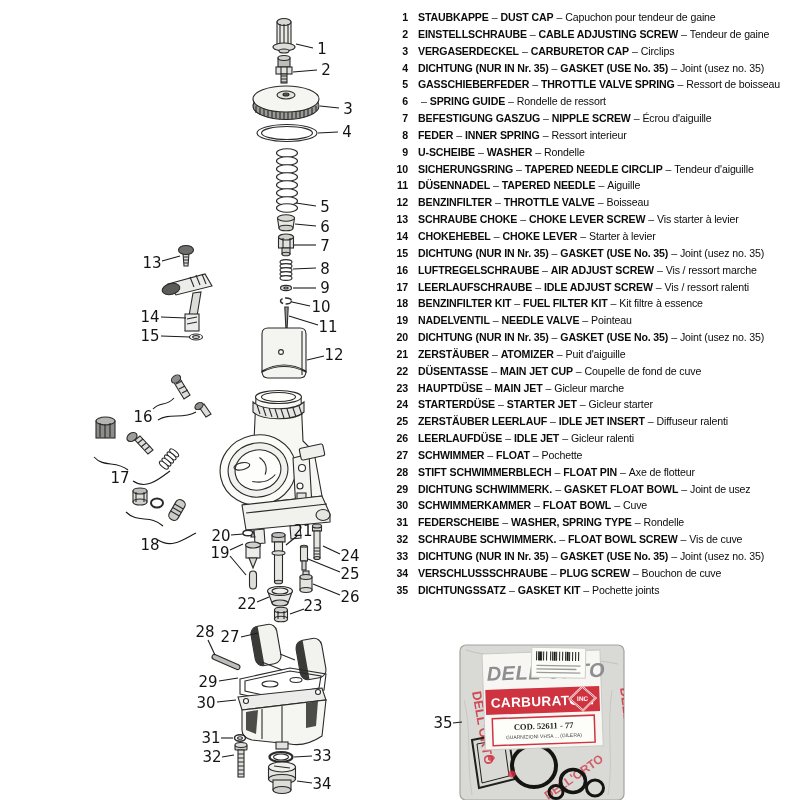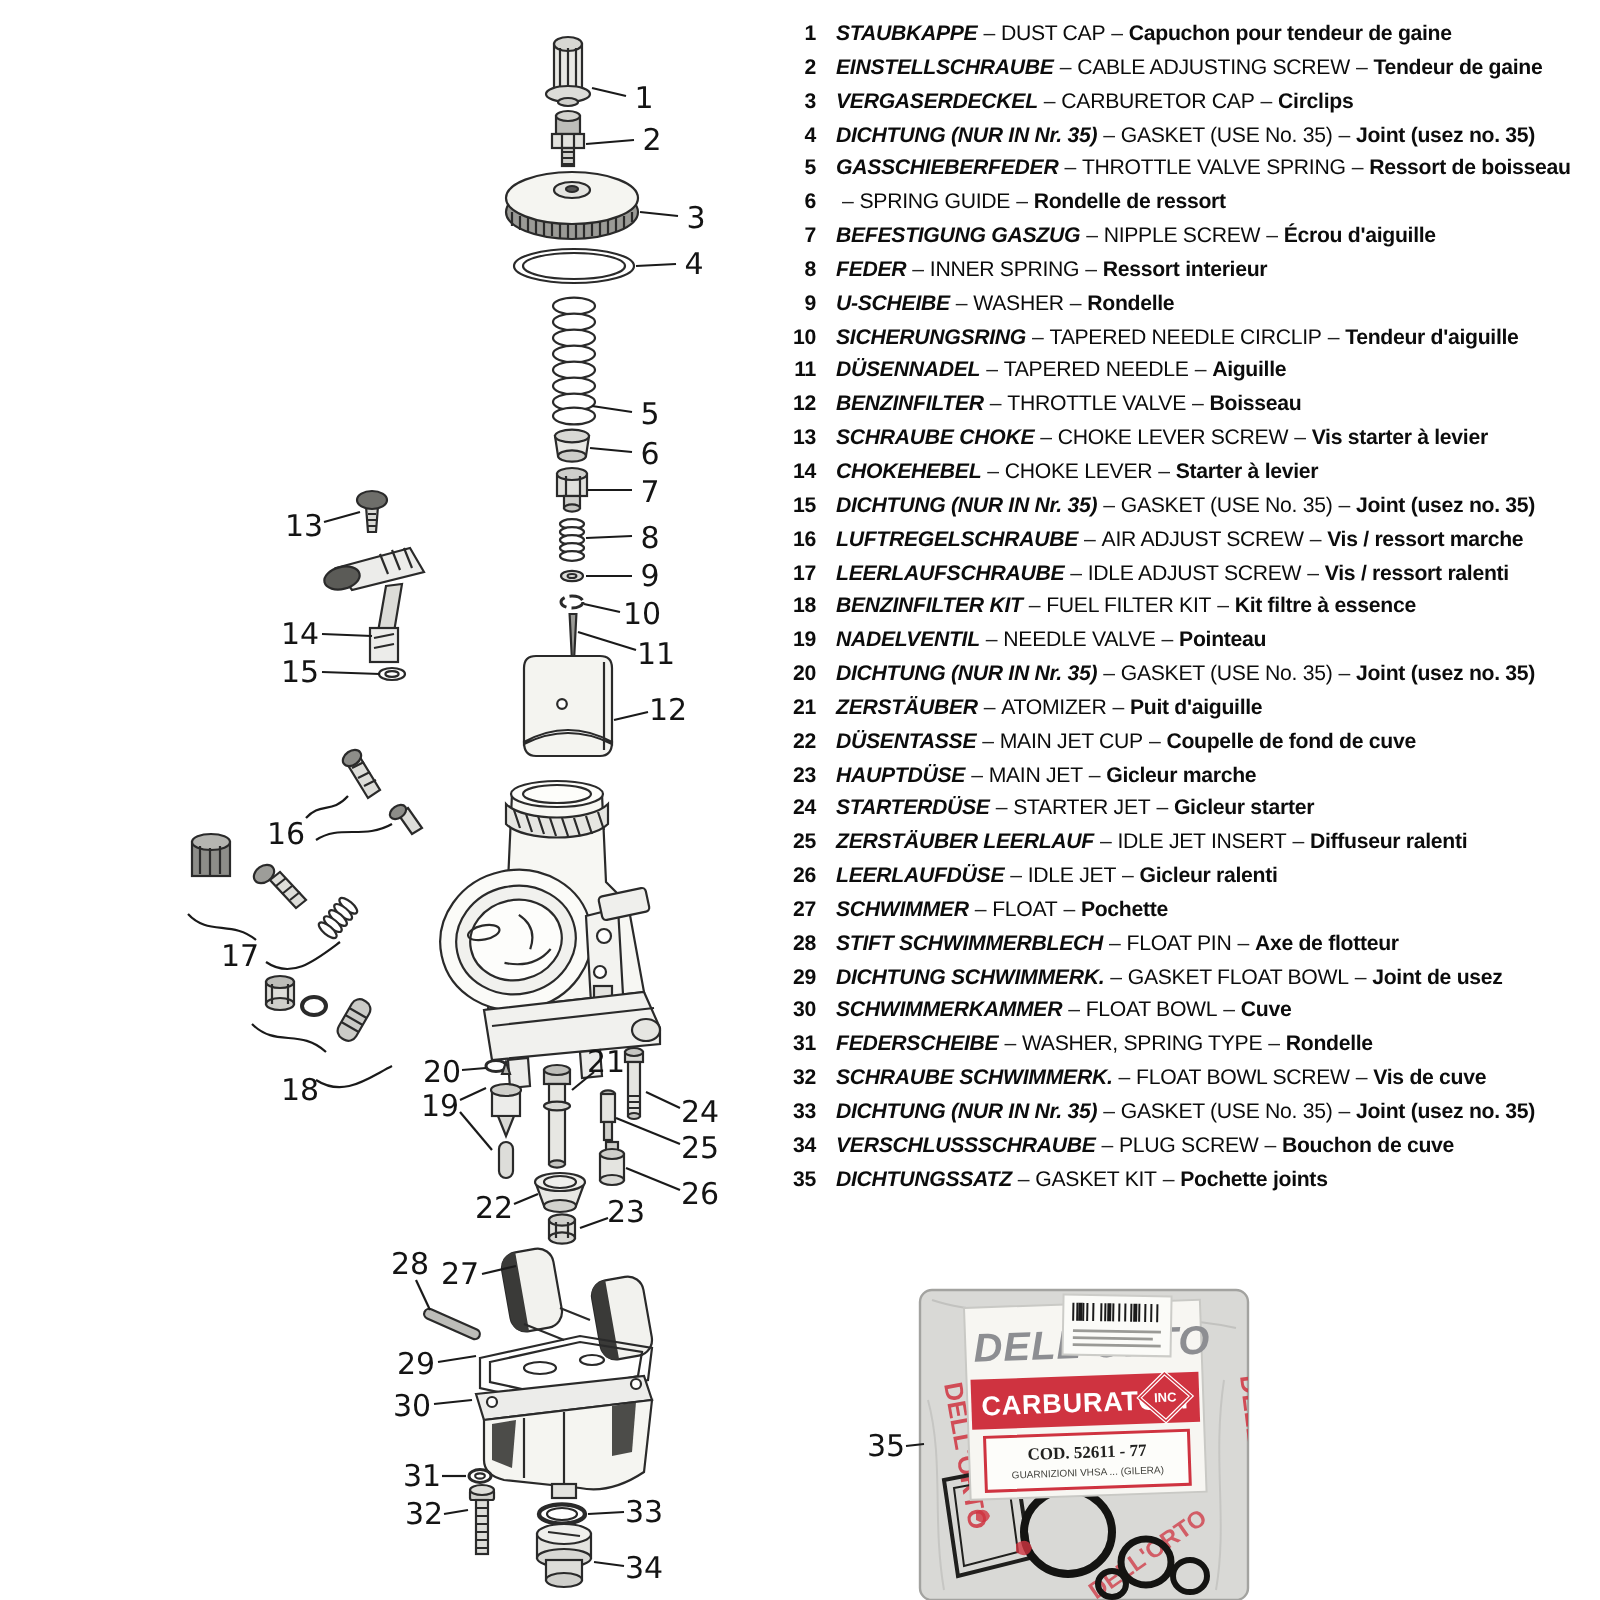"STAUBKAPPE" .plist-row .de { font-style: italic -> none }
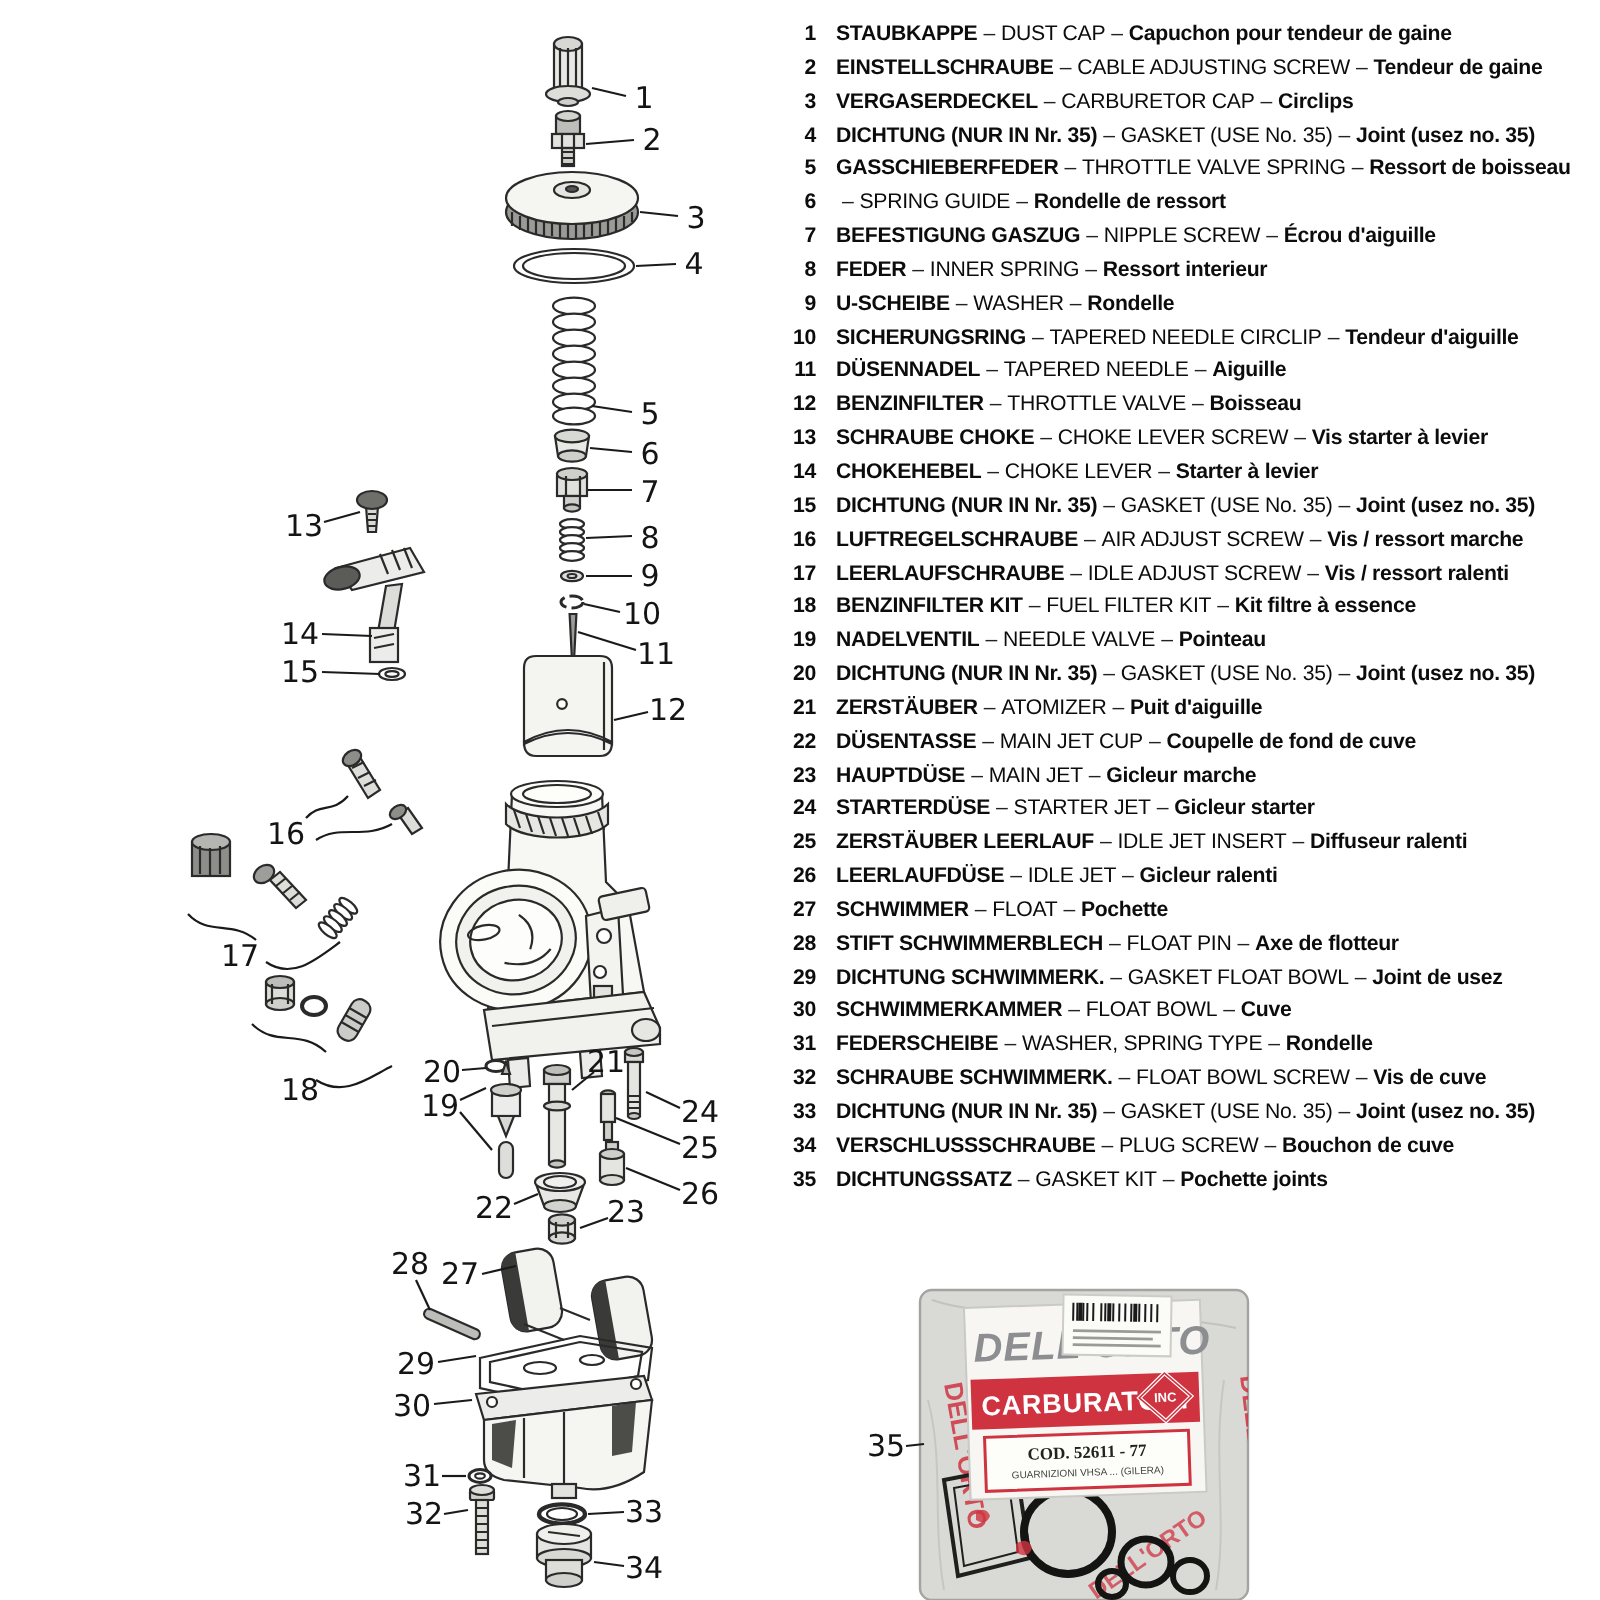"DUST CAP" .plist-row .en { font-weight: normal -> bold }
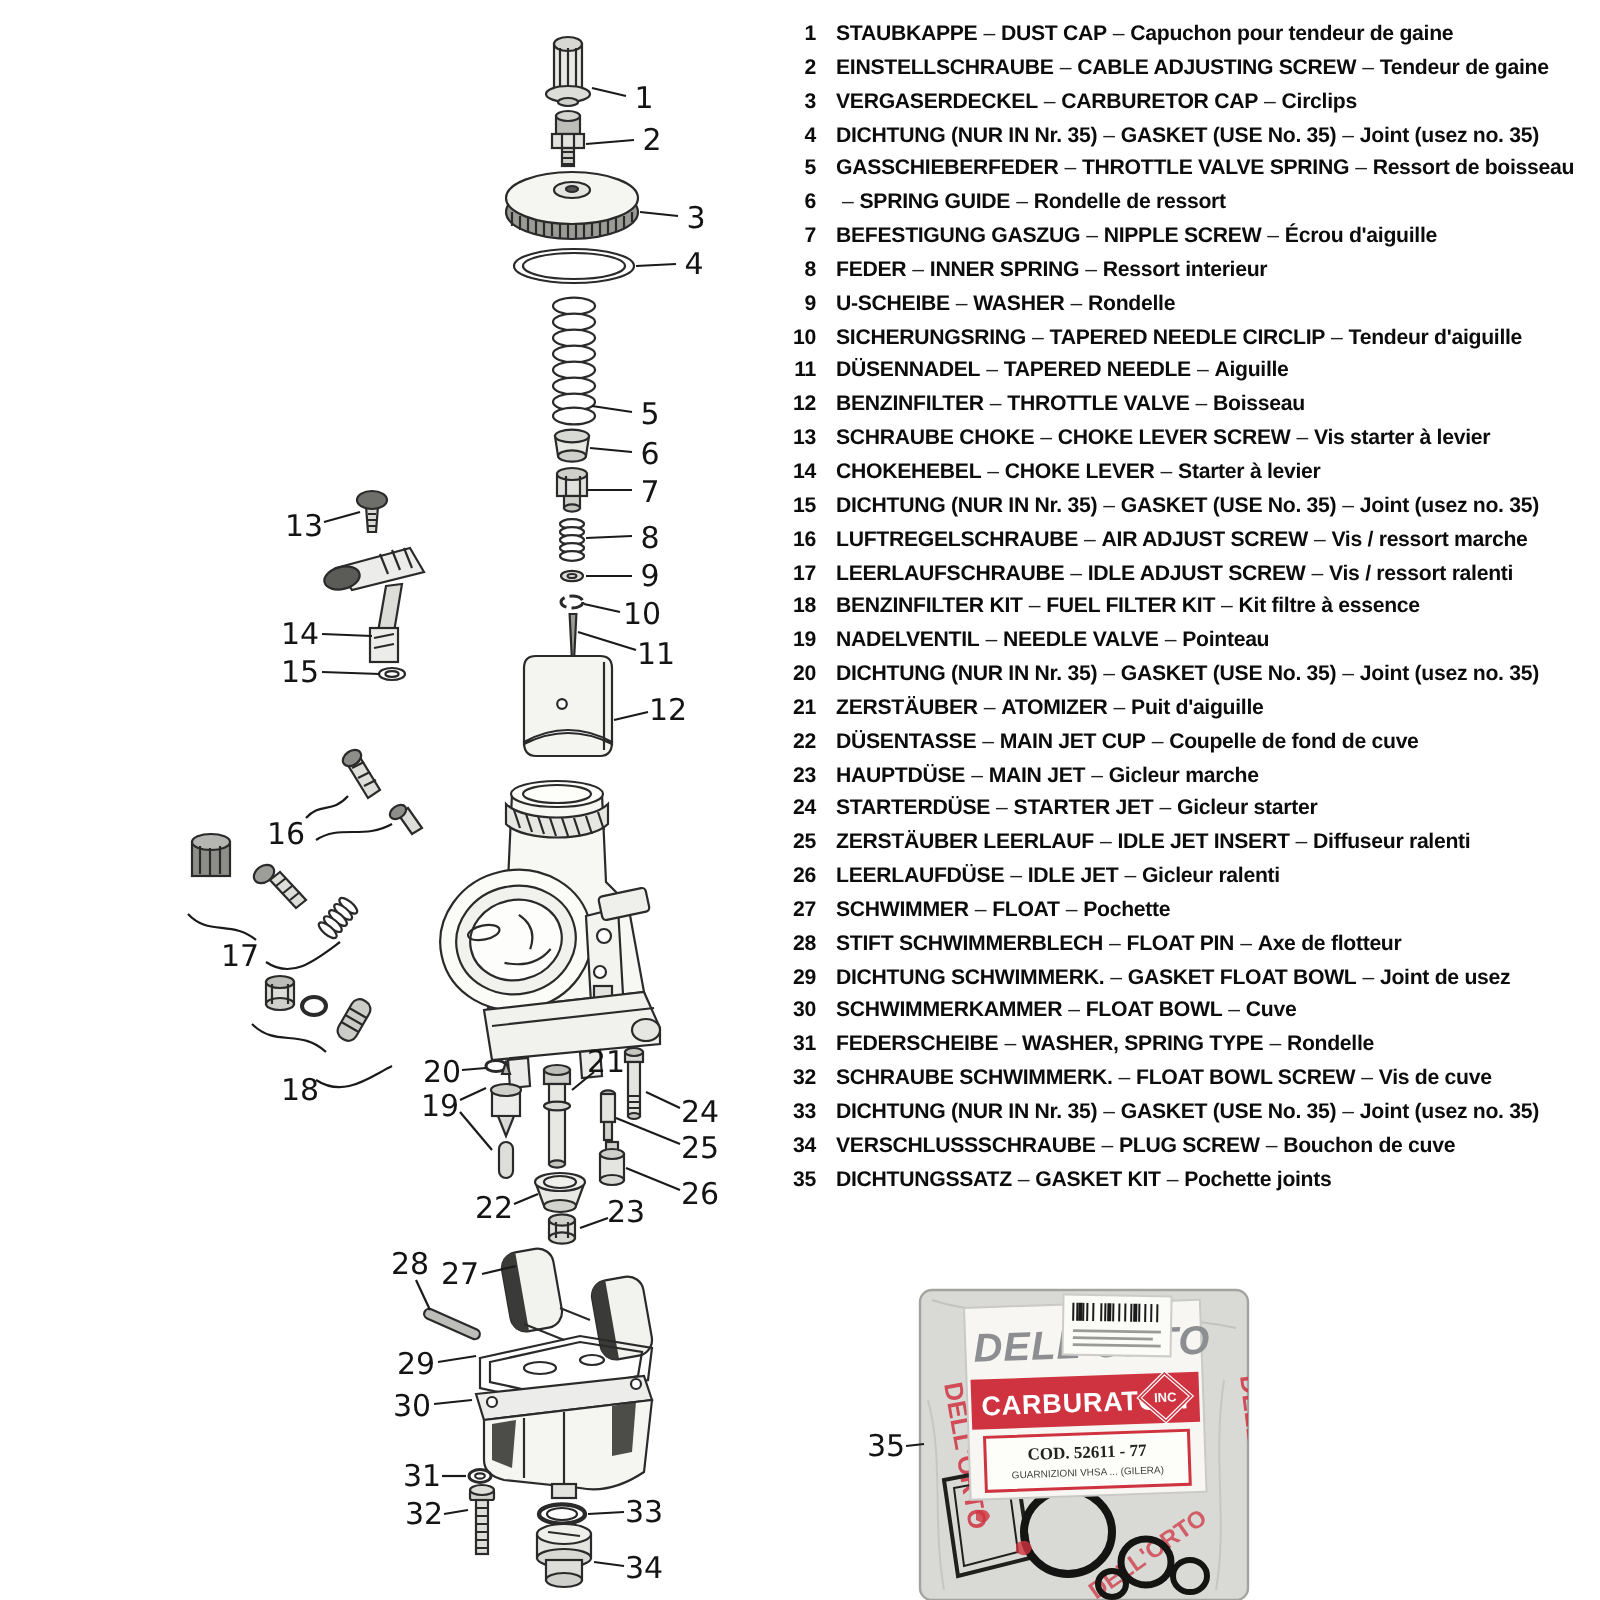"Capuchon pour tendeur de gaine" .plist-row .fr { font-weight: bold -> normal }
